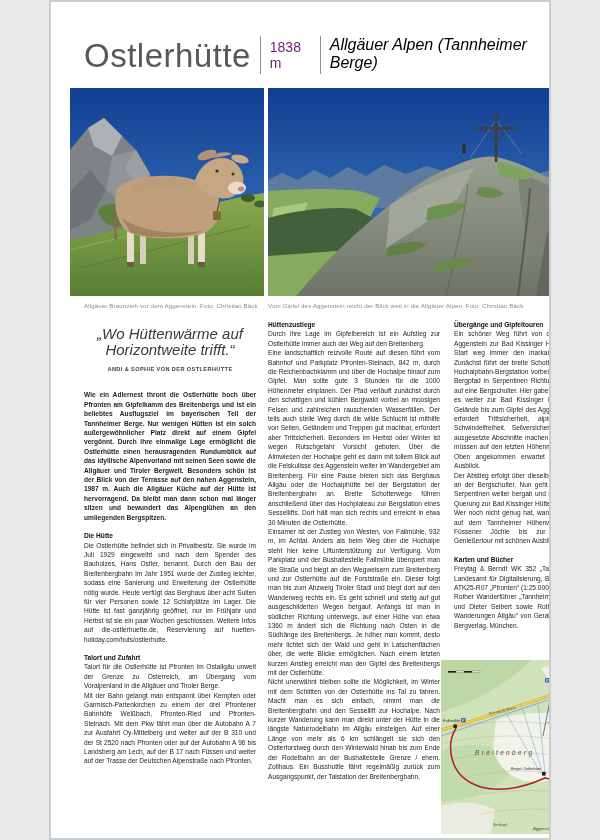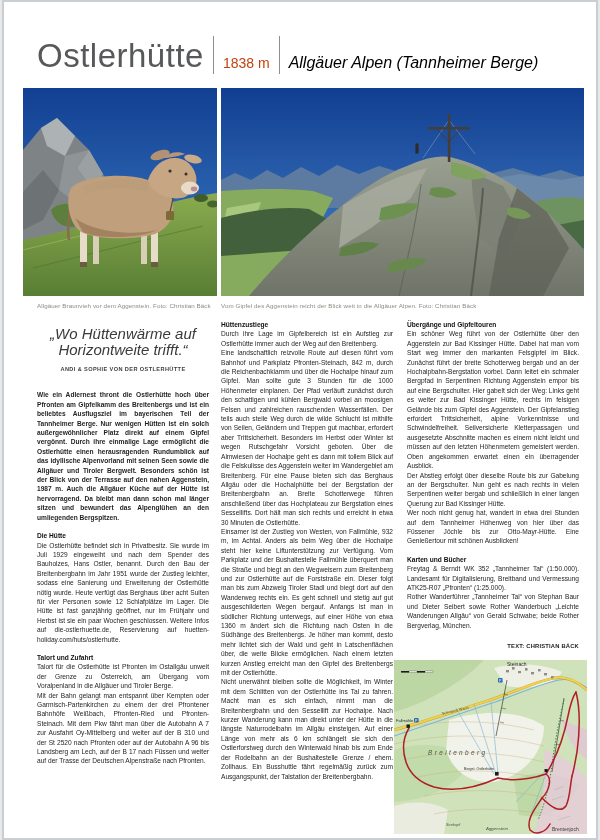"Ostlerhütte" .page { width: 596px -> 502px }
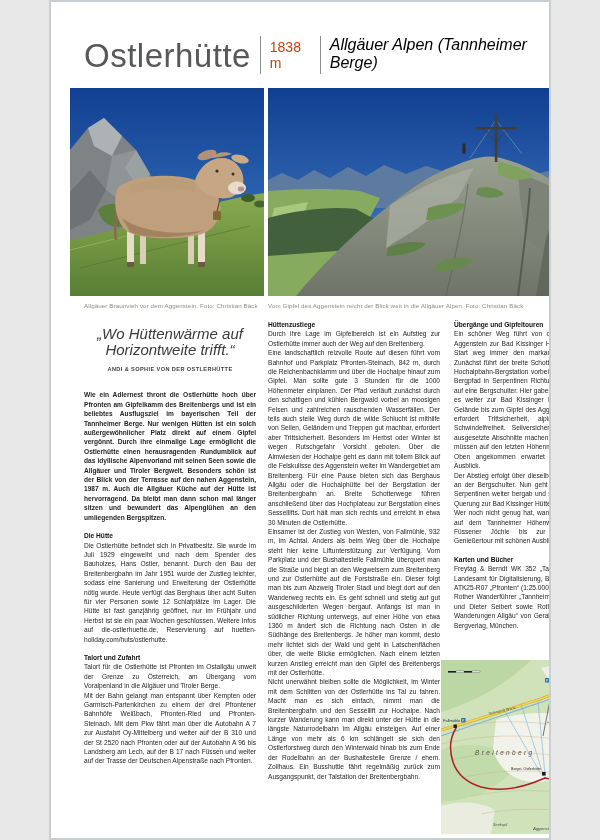"1838 m" .elev { color: #c2410c -> #701a75 }
